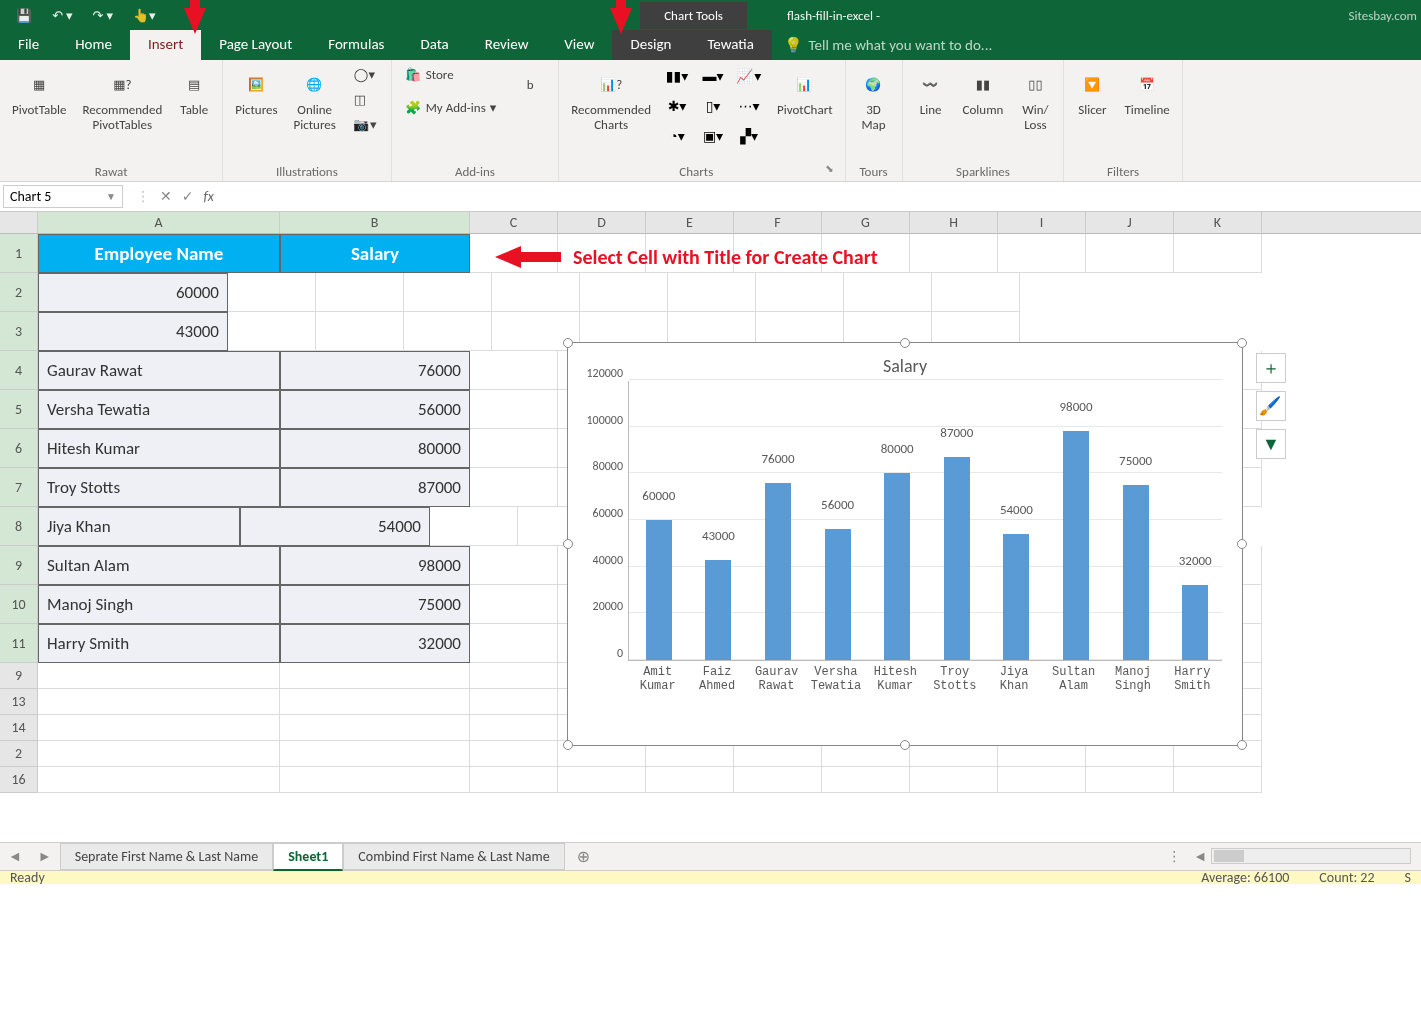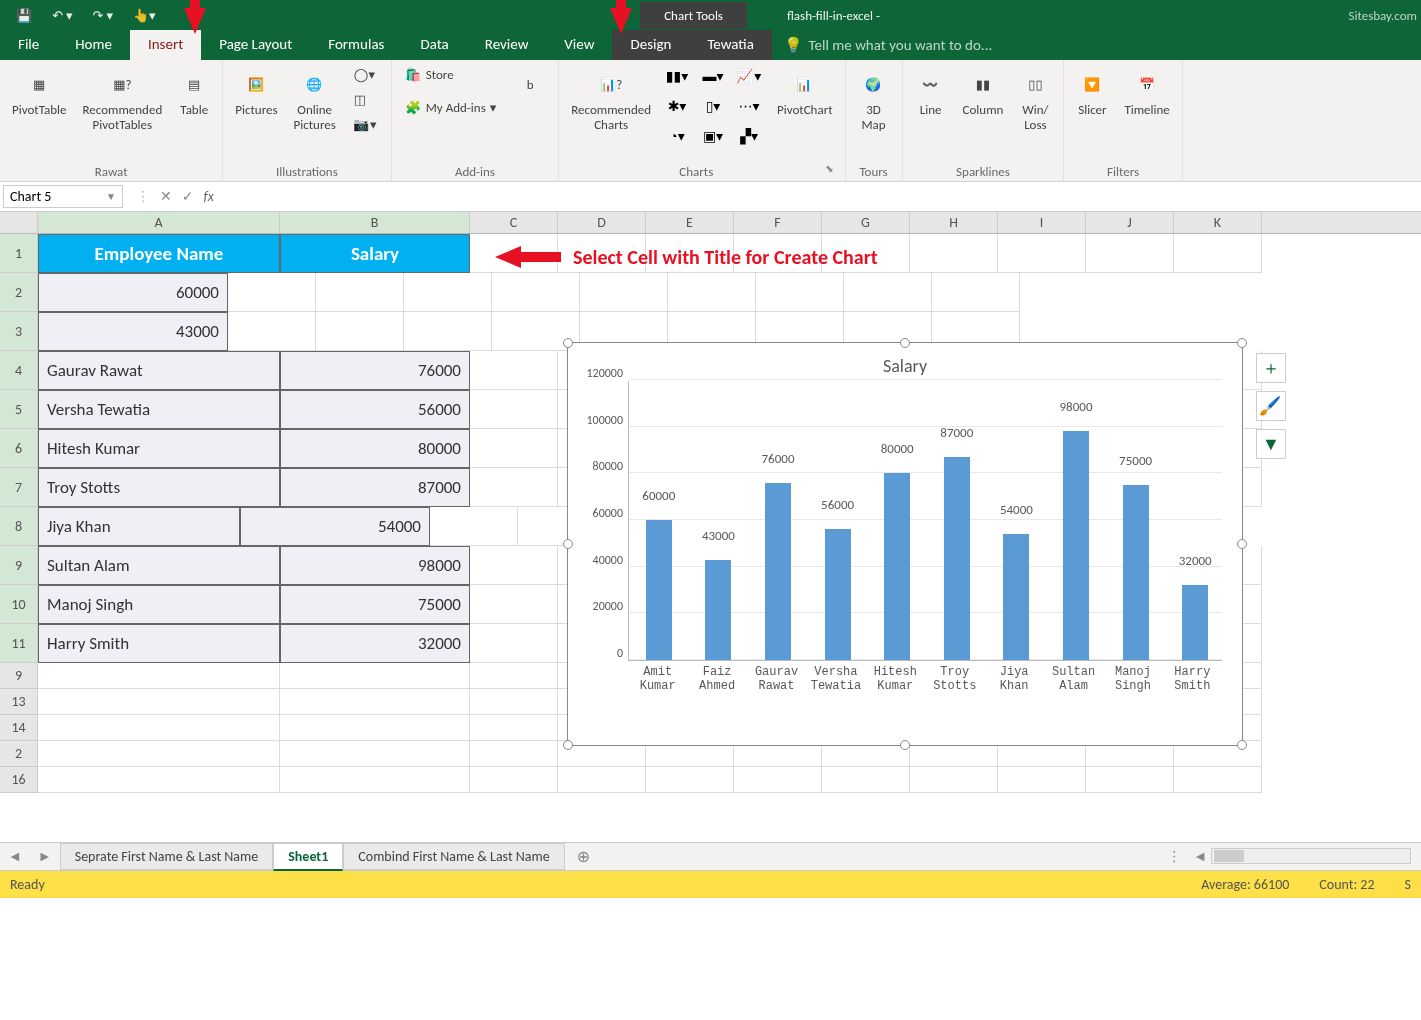"Ready" .status { background: #fde047 -> #fef9c3; height: 28px -> 14px }
